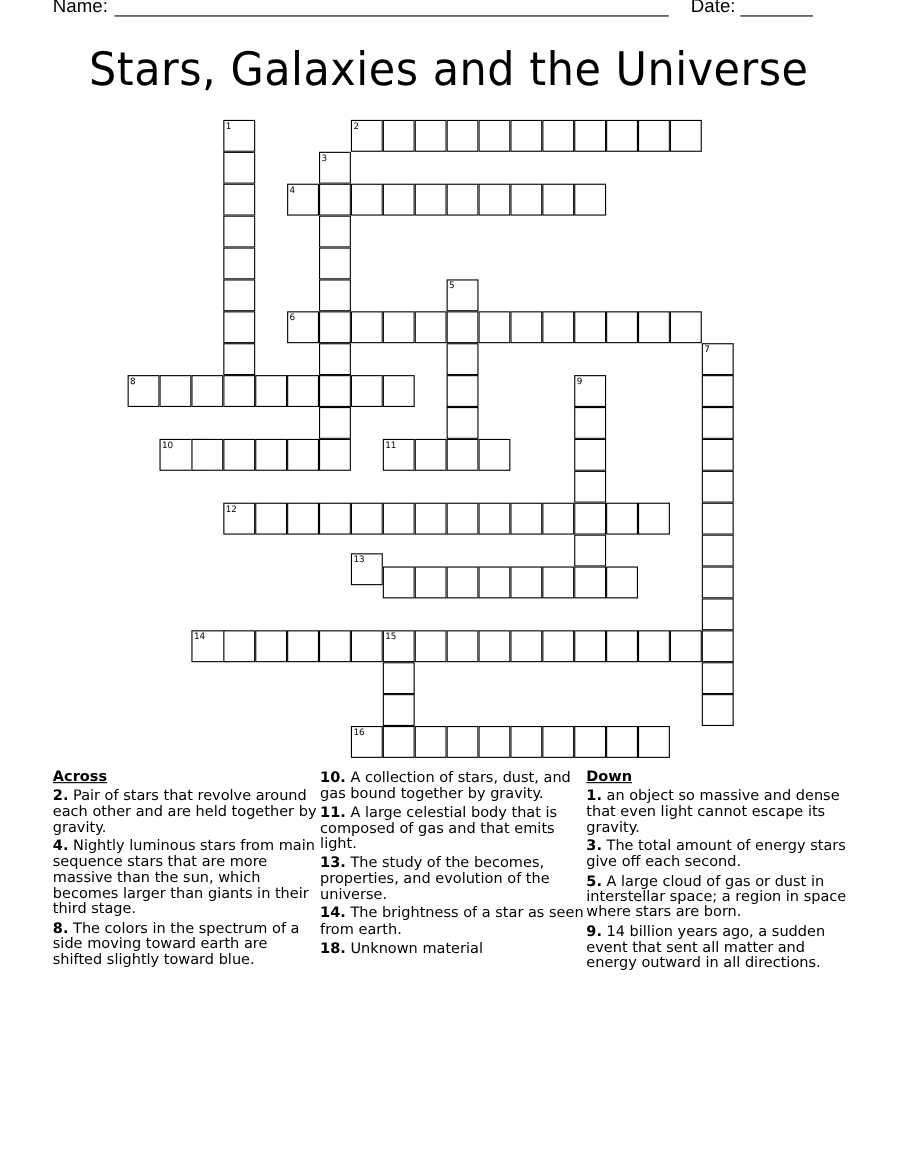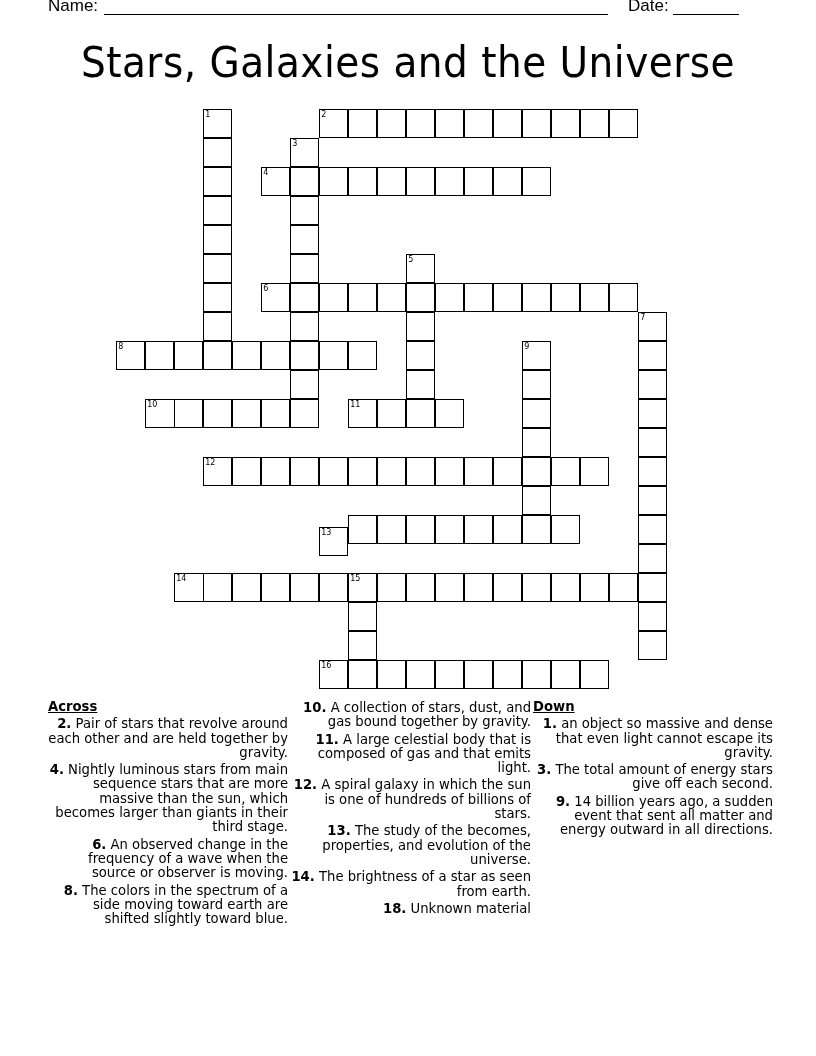"13" div.cell { top: 418px -> 394px }
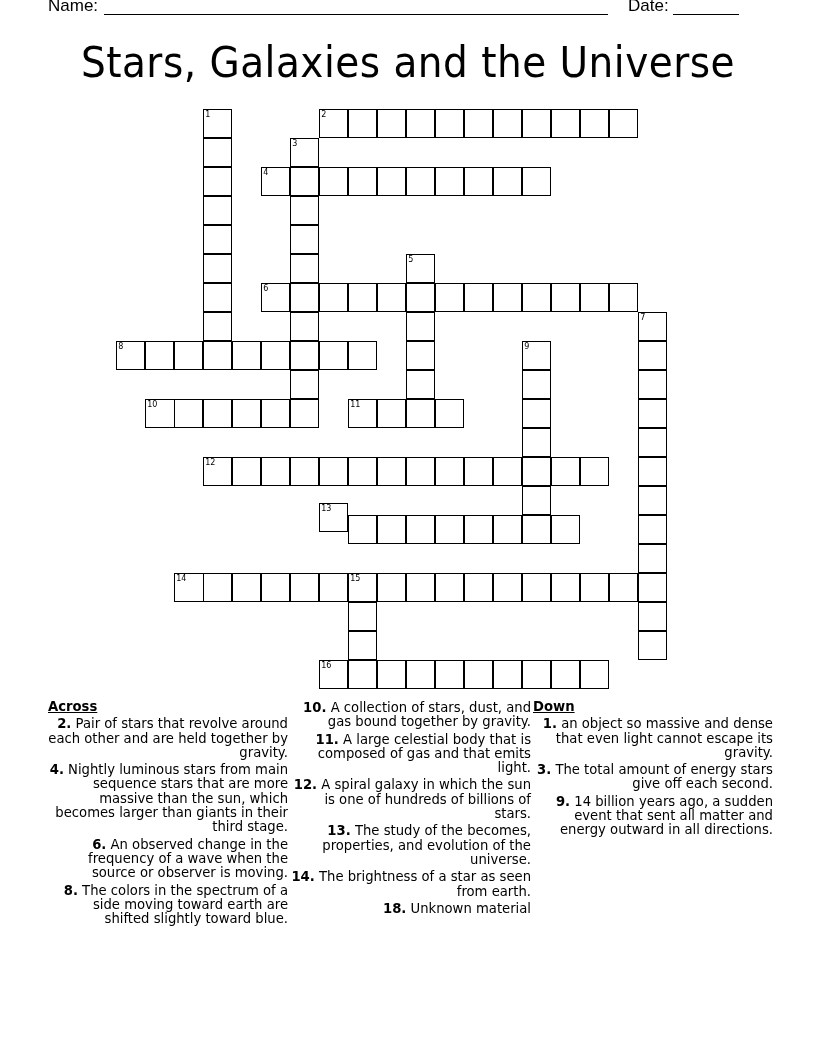"10. A collection of stars," .clue { text-align: right -> none }
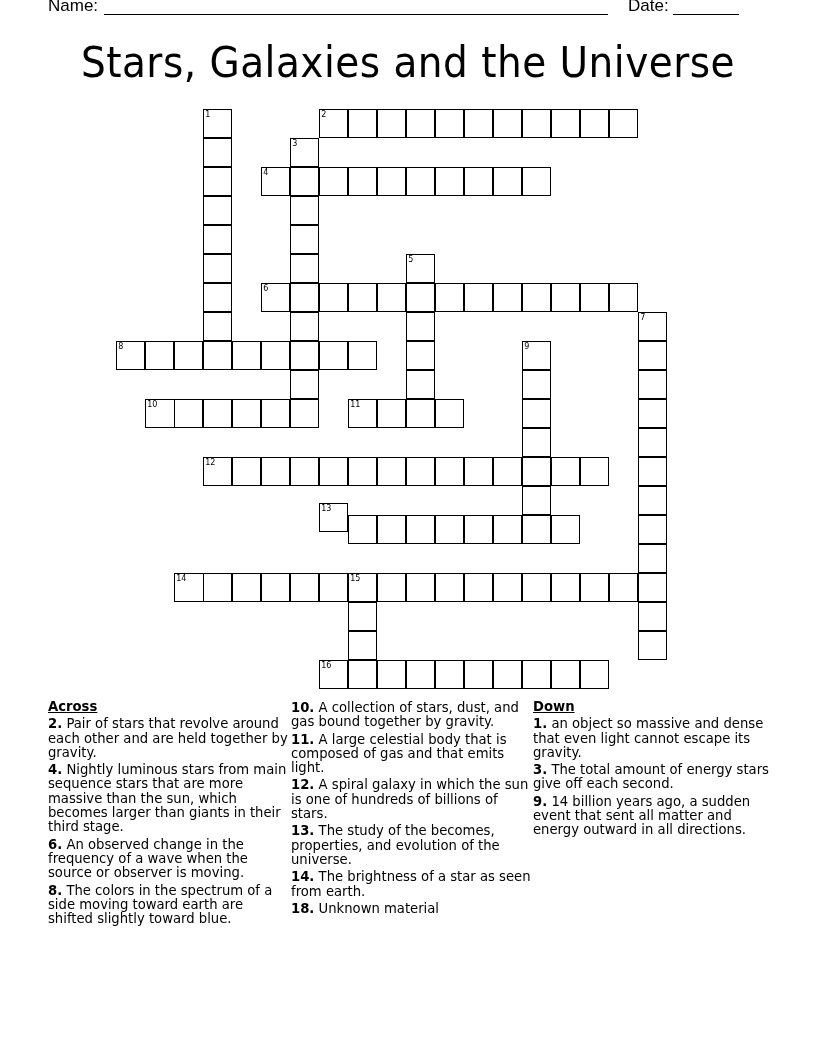"12. A spiral galaxy in" div.clue { html: <div><b>12.</b> <span>A spiral galaxy in which the sun is one of hundreds of billions of stars.</span></div> -> none }
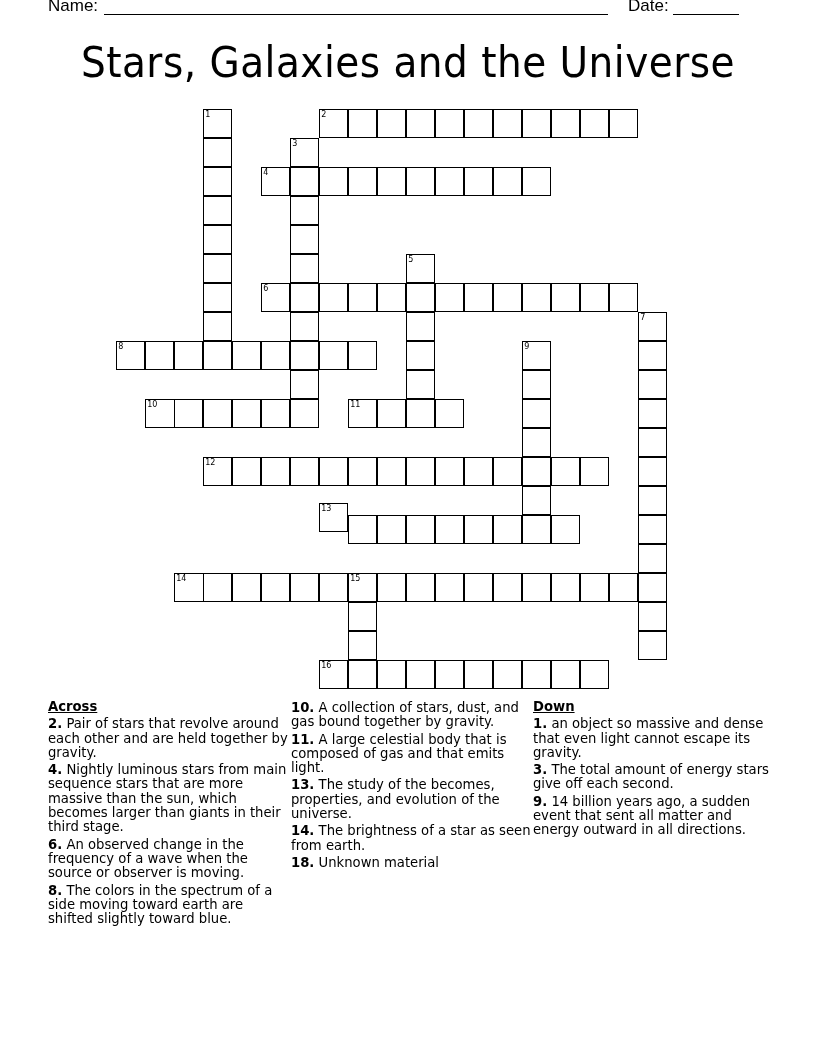"5. A large cloud of" div.clue { html: none -> <div><b>5.</b> <span>A large cloud of gas or dust in interstellar space; a region in space where stars are born.</span></div> }
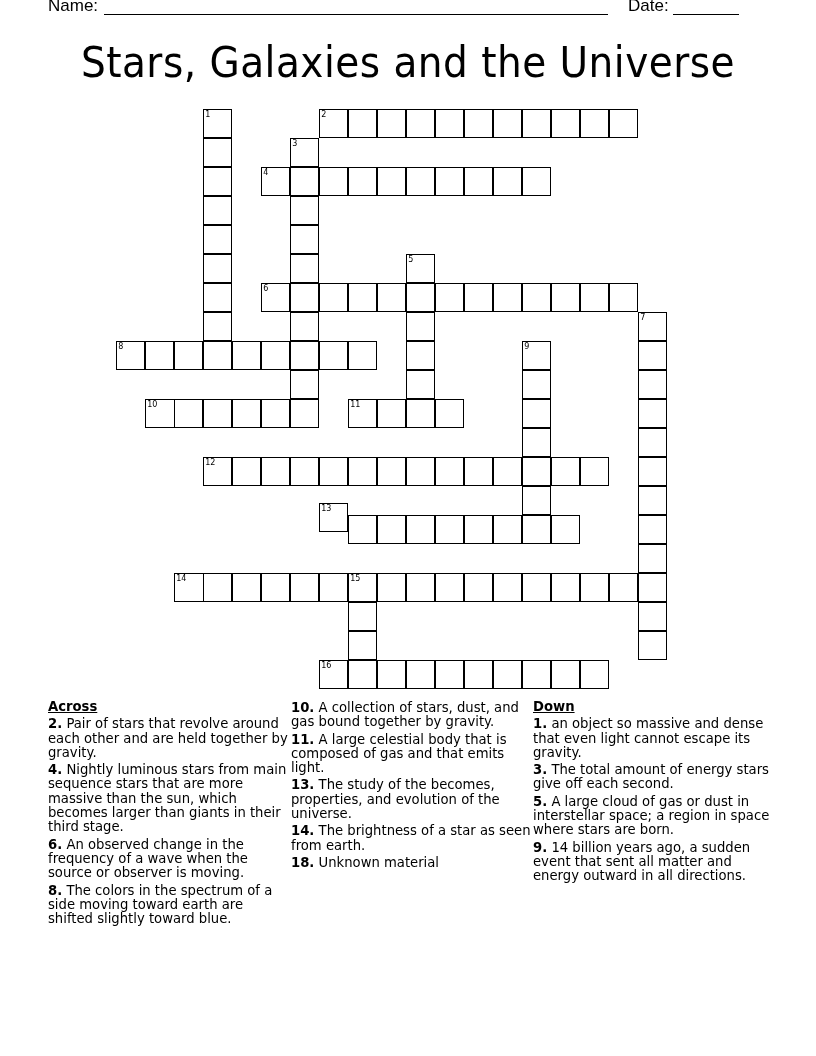"6. An observed change in" div.clue { html: <div><b>6.</b> <span>An observed change in the frequency of a wave when the source or observer is moving.</span></div> -> none }
